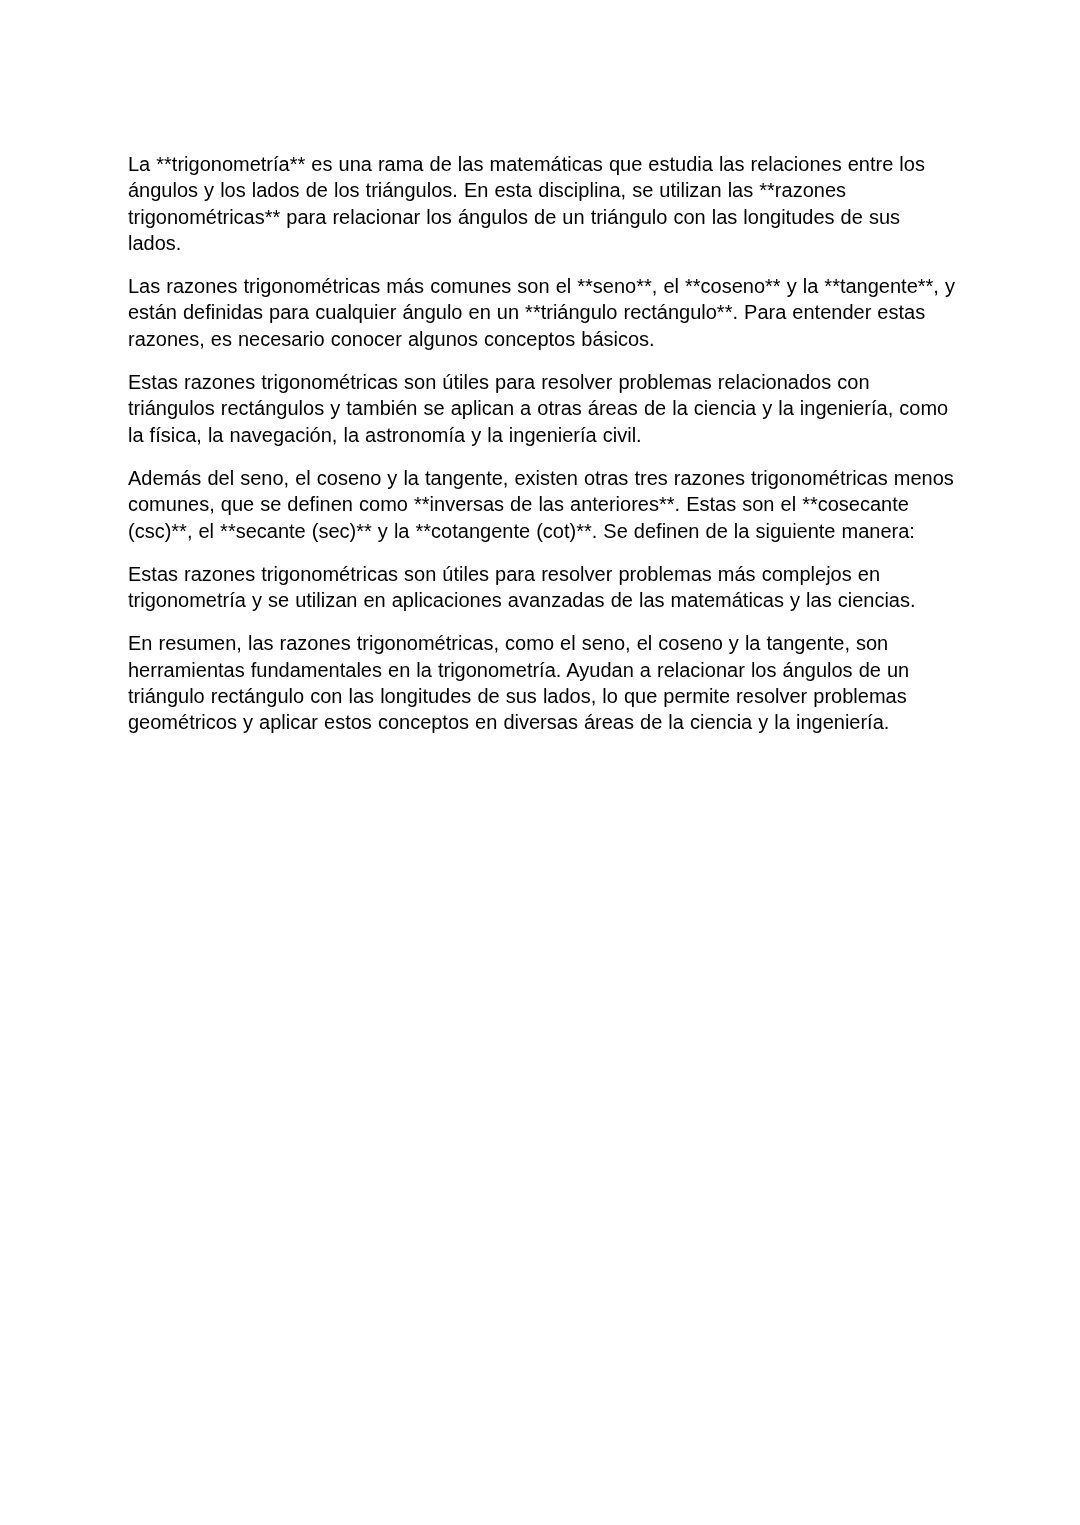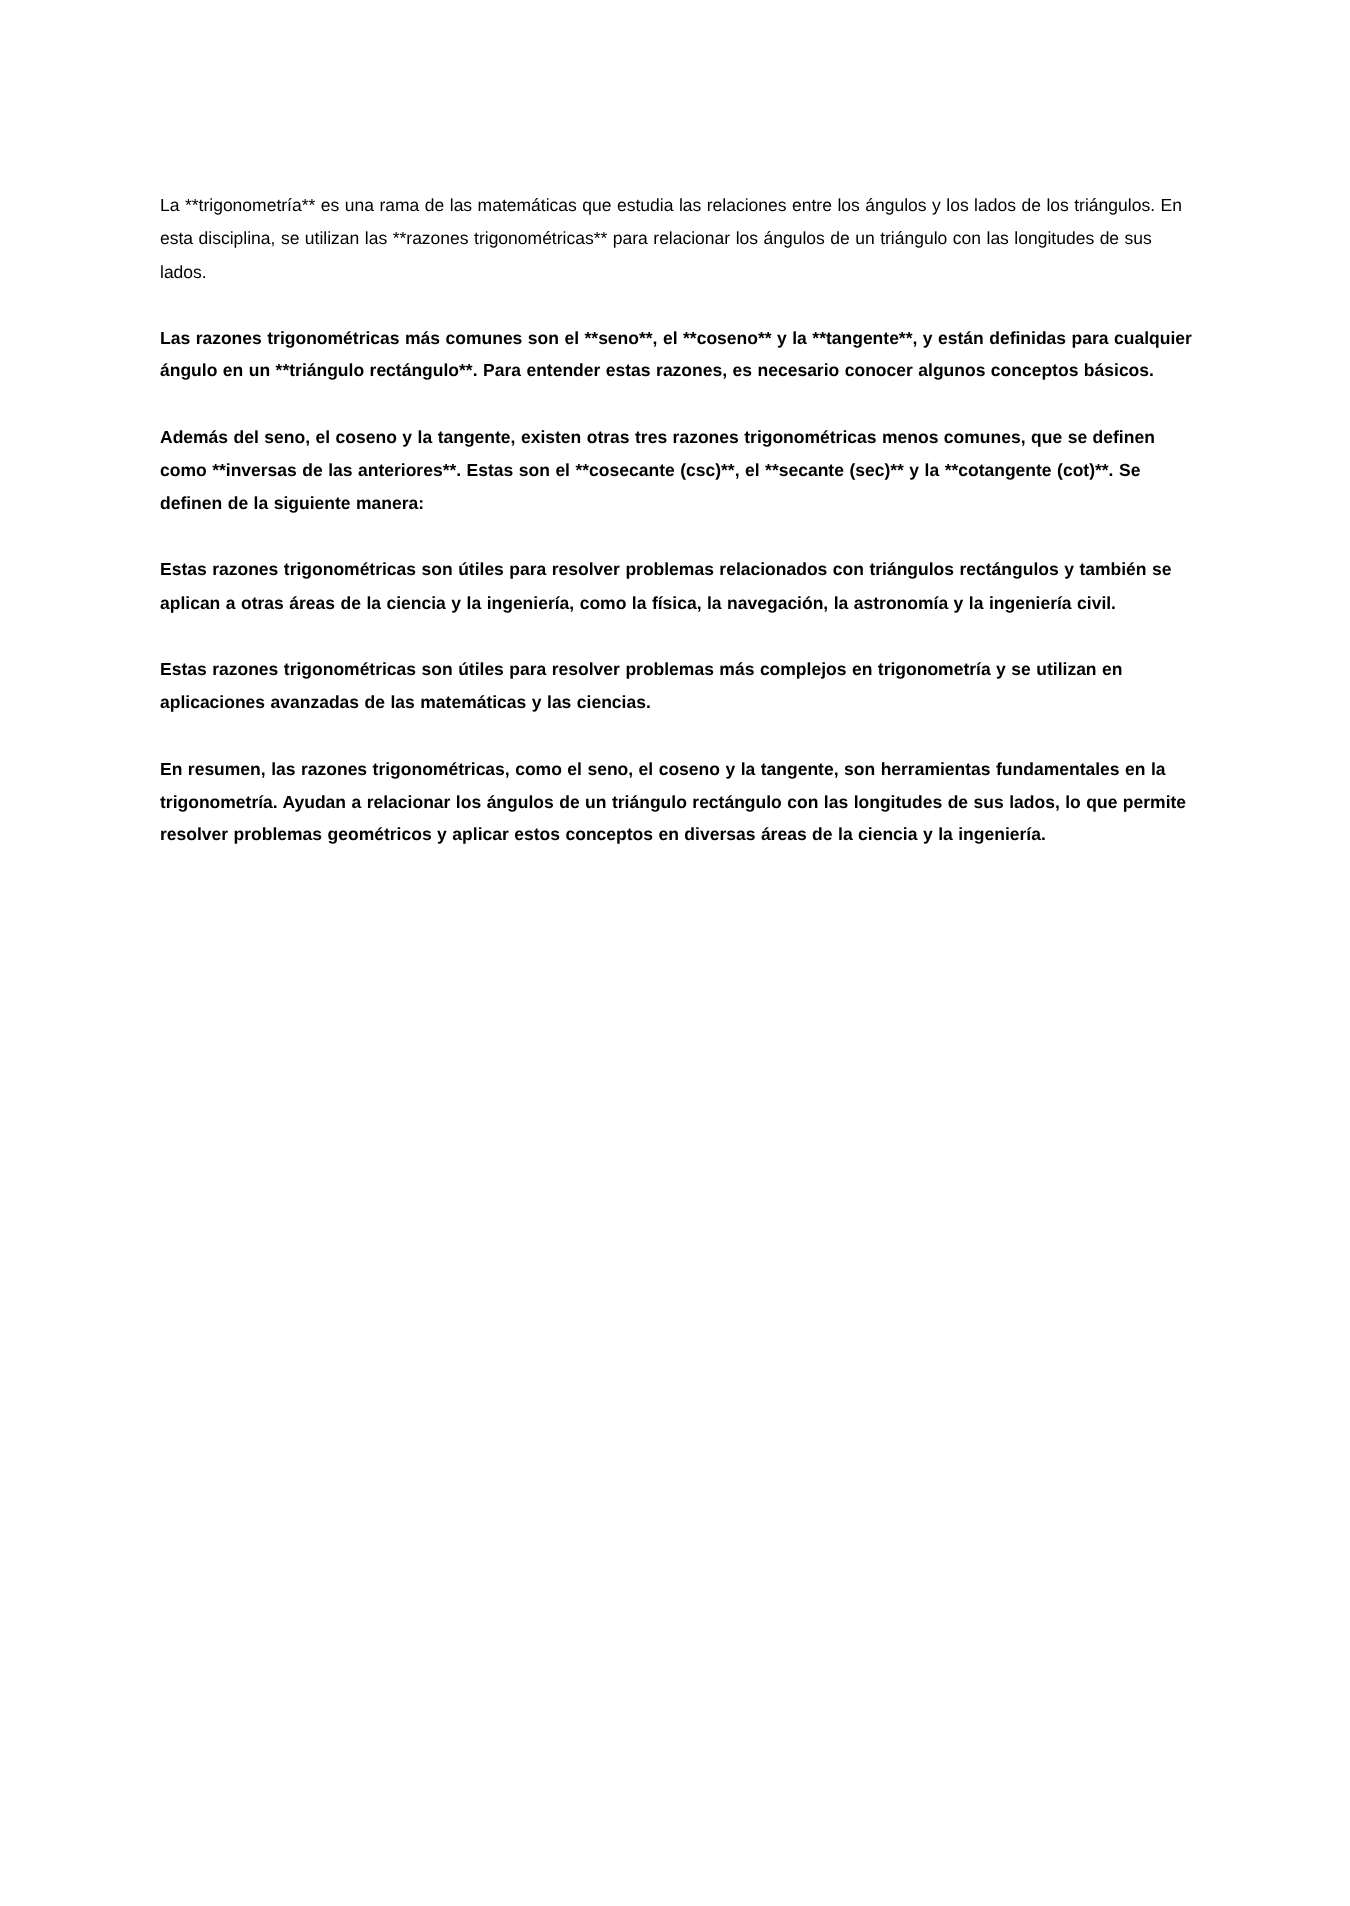"La **trigonometría** es una rama" p.para { font-size: 14px -> 20px }
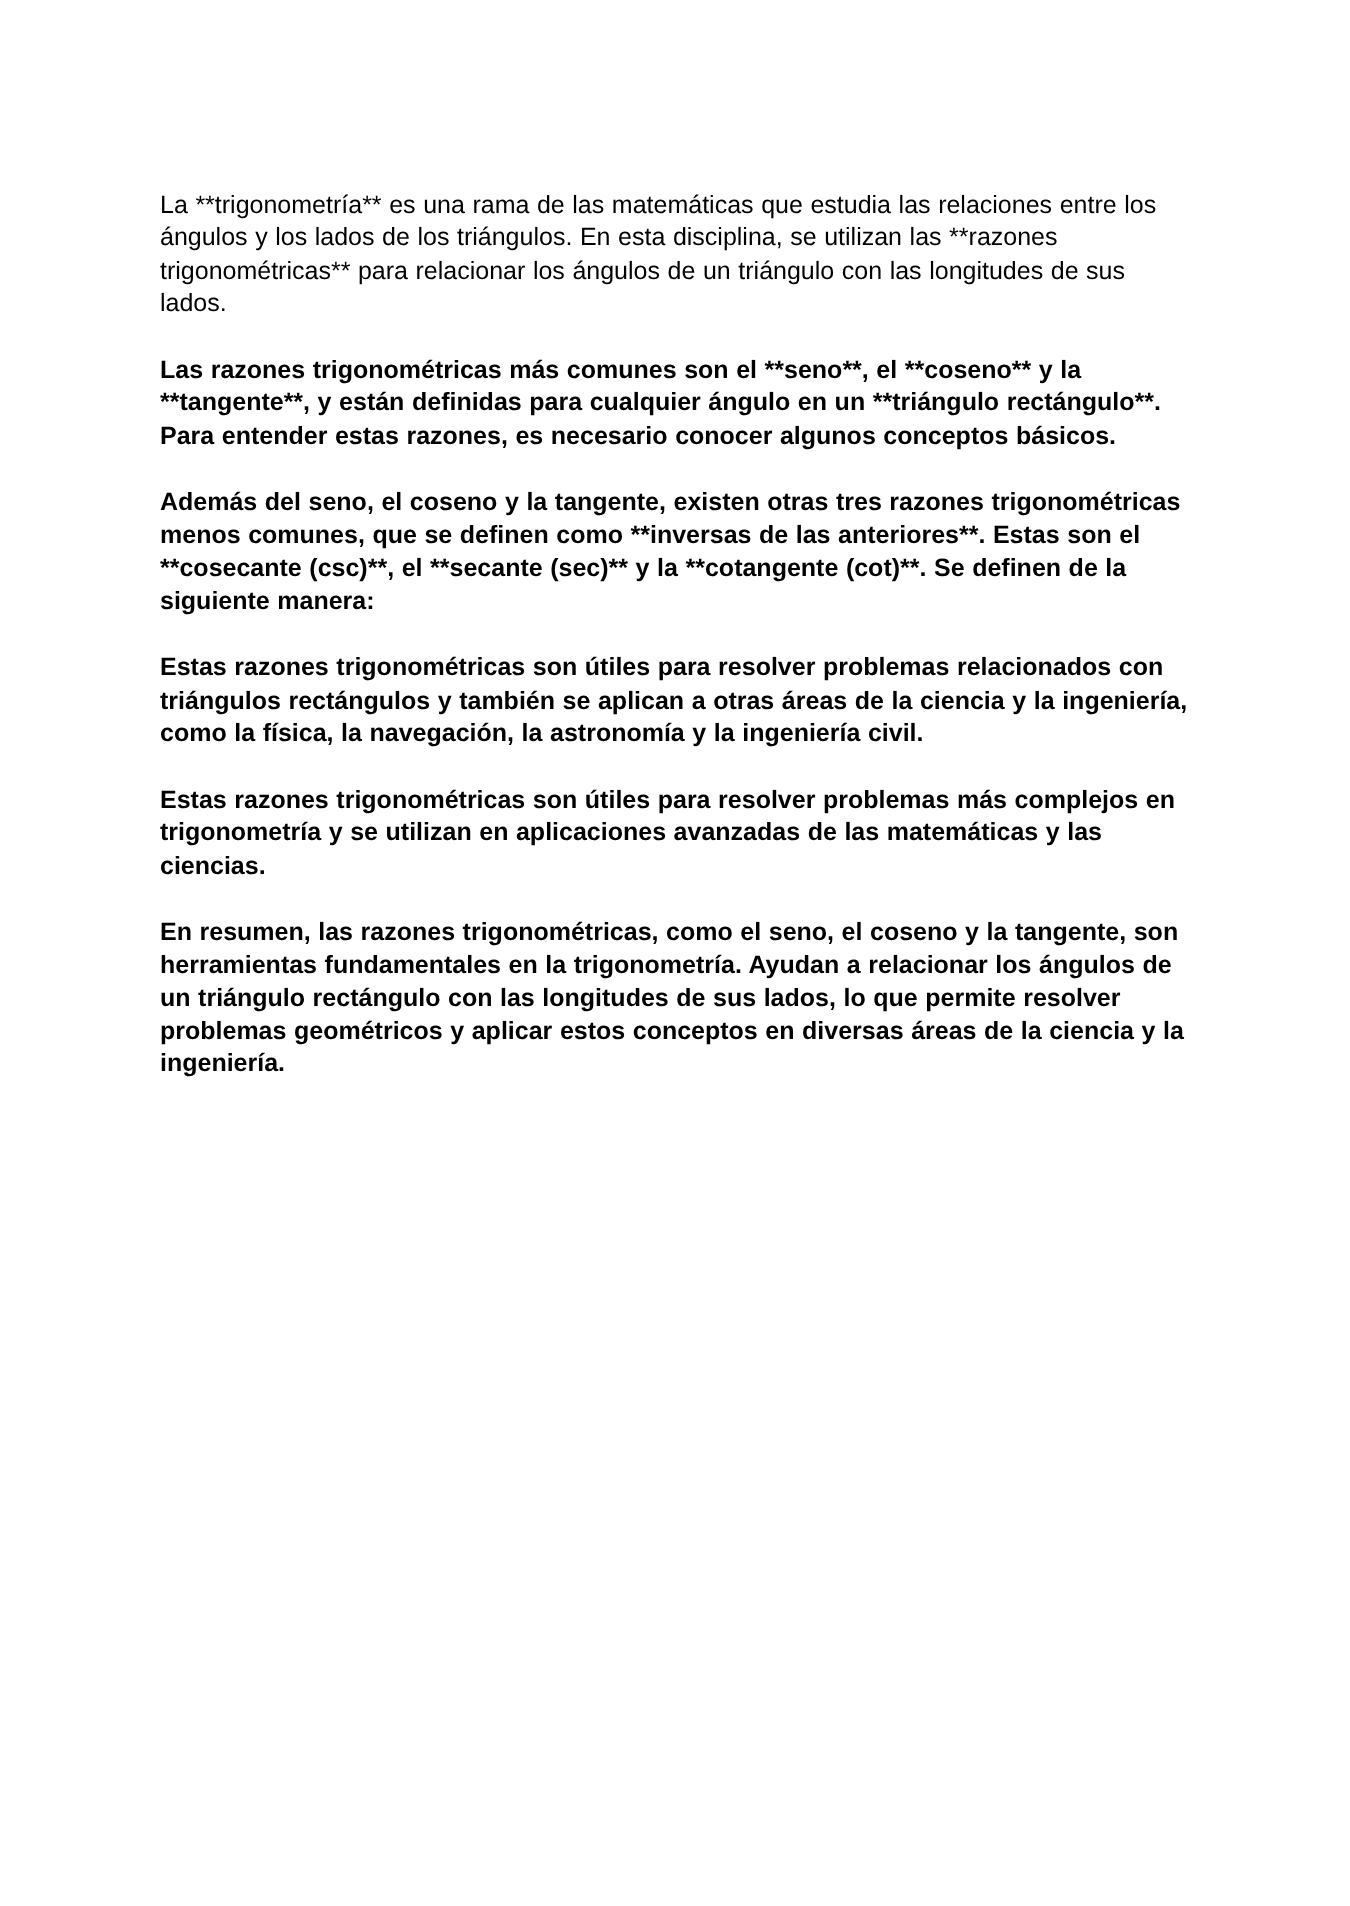"Las razones trigonométricas más comunes" p.para + p.para { font-weight: bold -> none; margin-top: 27px -> 17px }
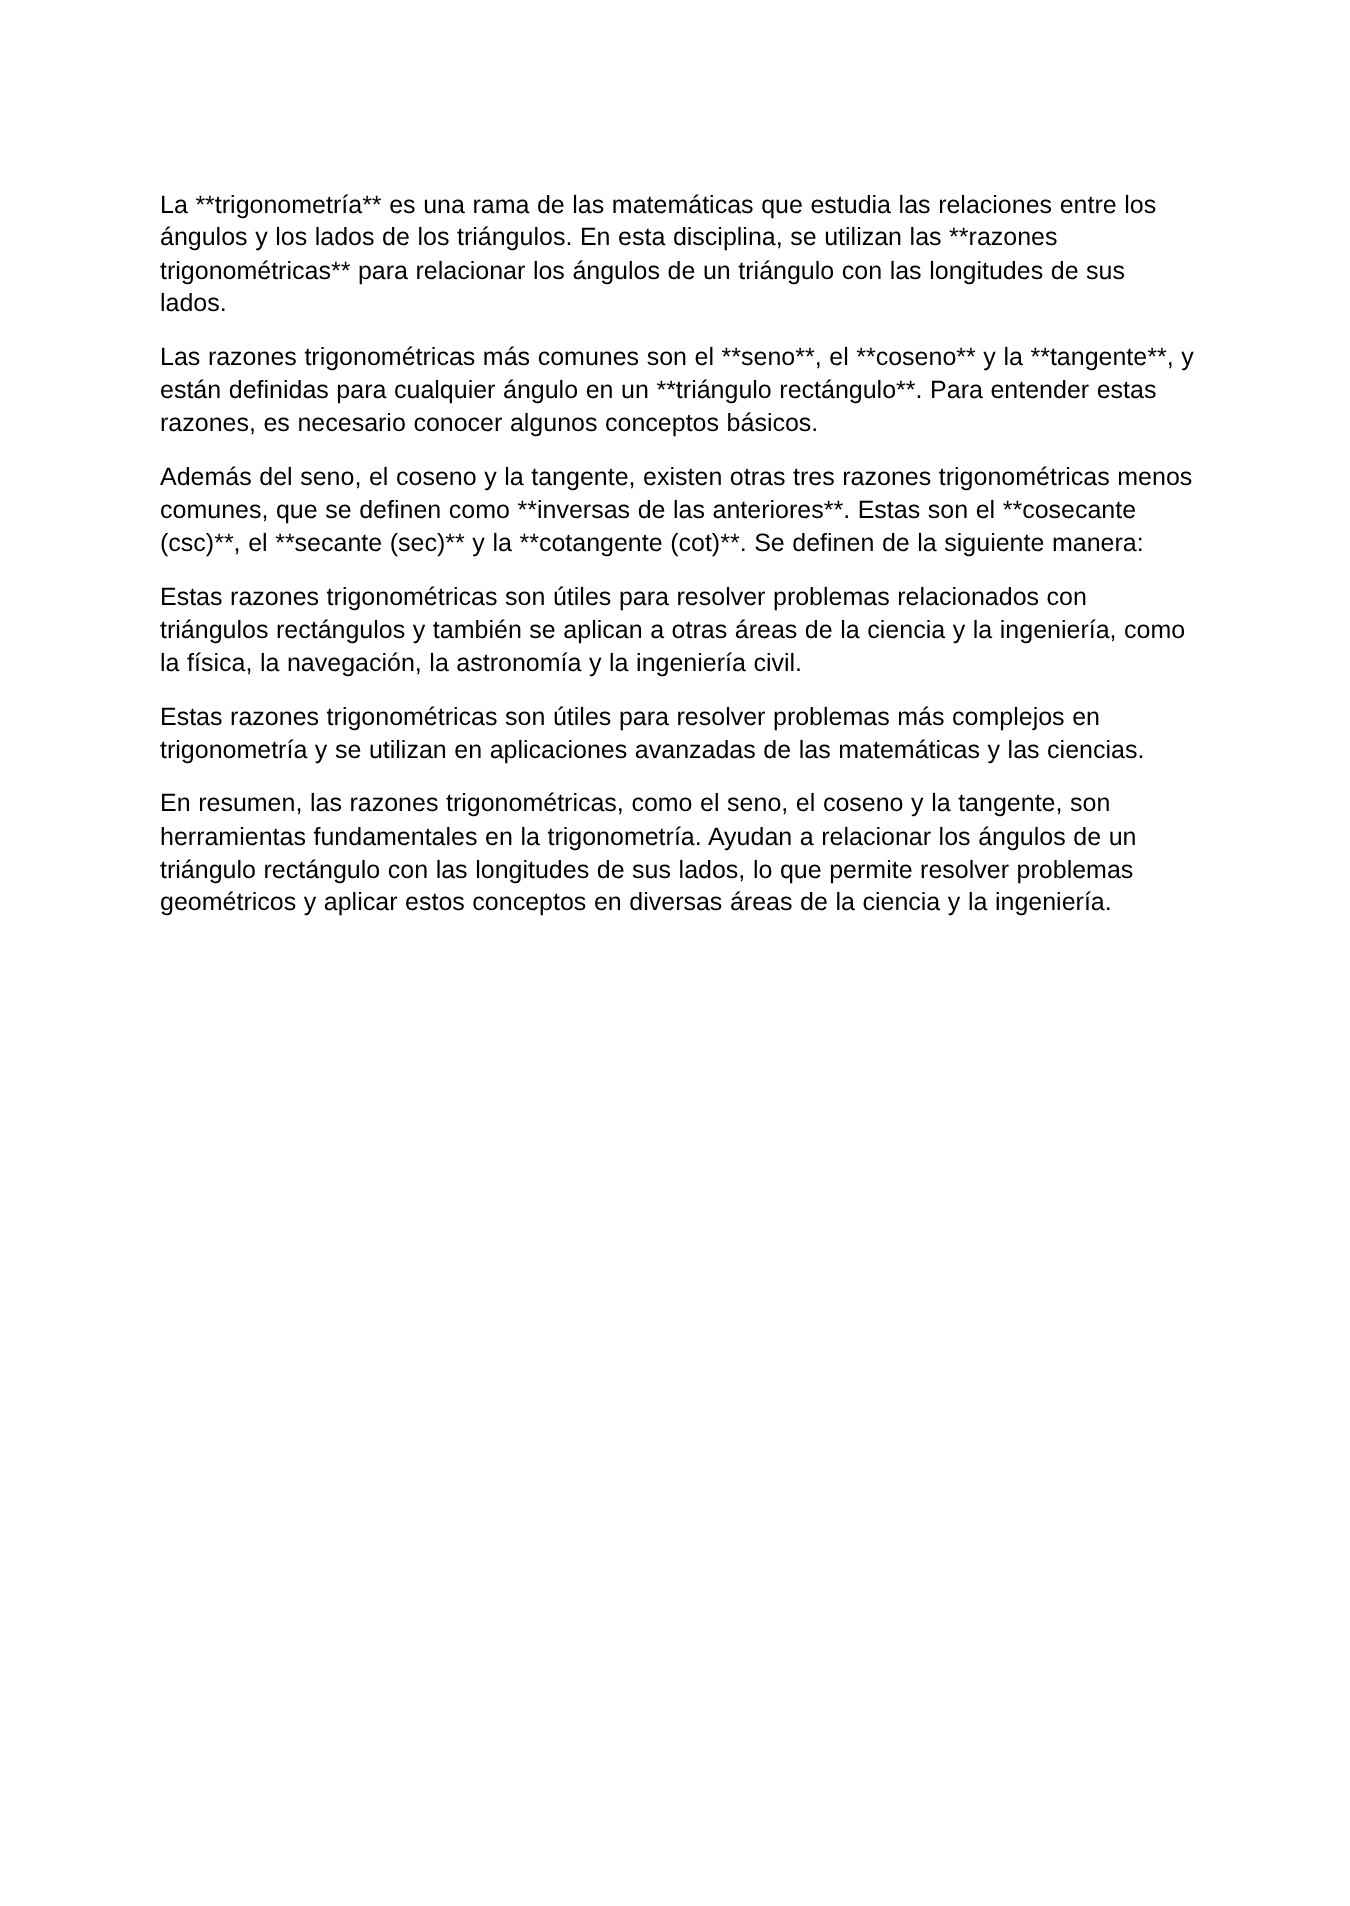"Además del seno, el coseno" p.para { order: before "Estas razones trigonométricas son útiles para resolver problemas" -> after "Estas razones trigonométricas son útiles para resolver problemas" }
